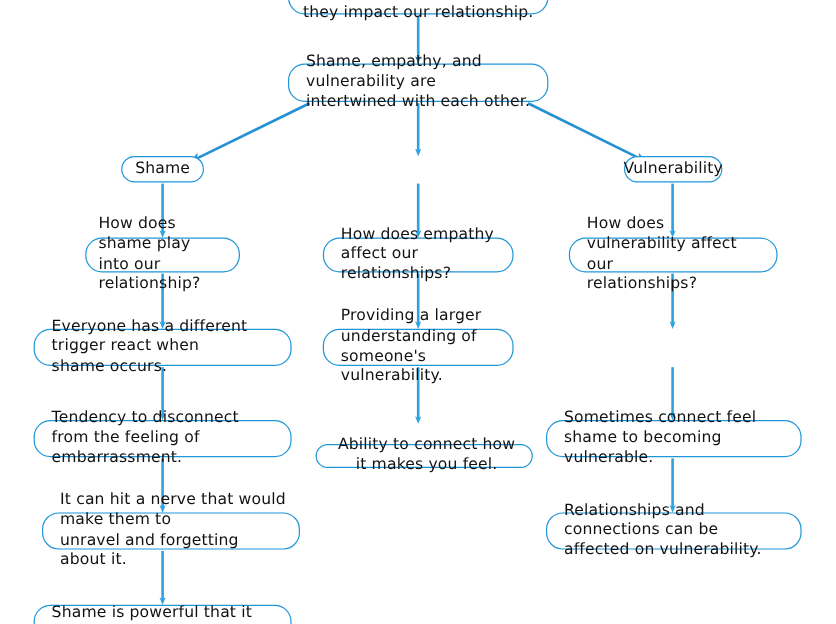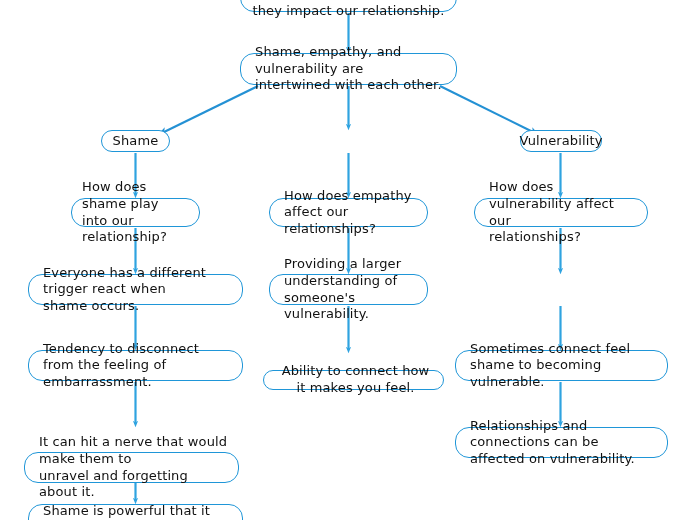"It can hit a nerve" div.node { left: 24px -> 35px; margin-top: 25px -> none }
